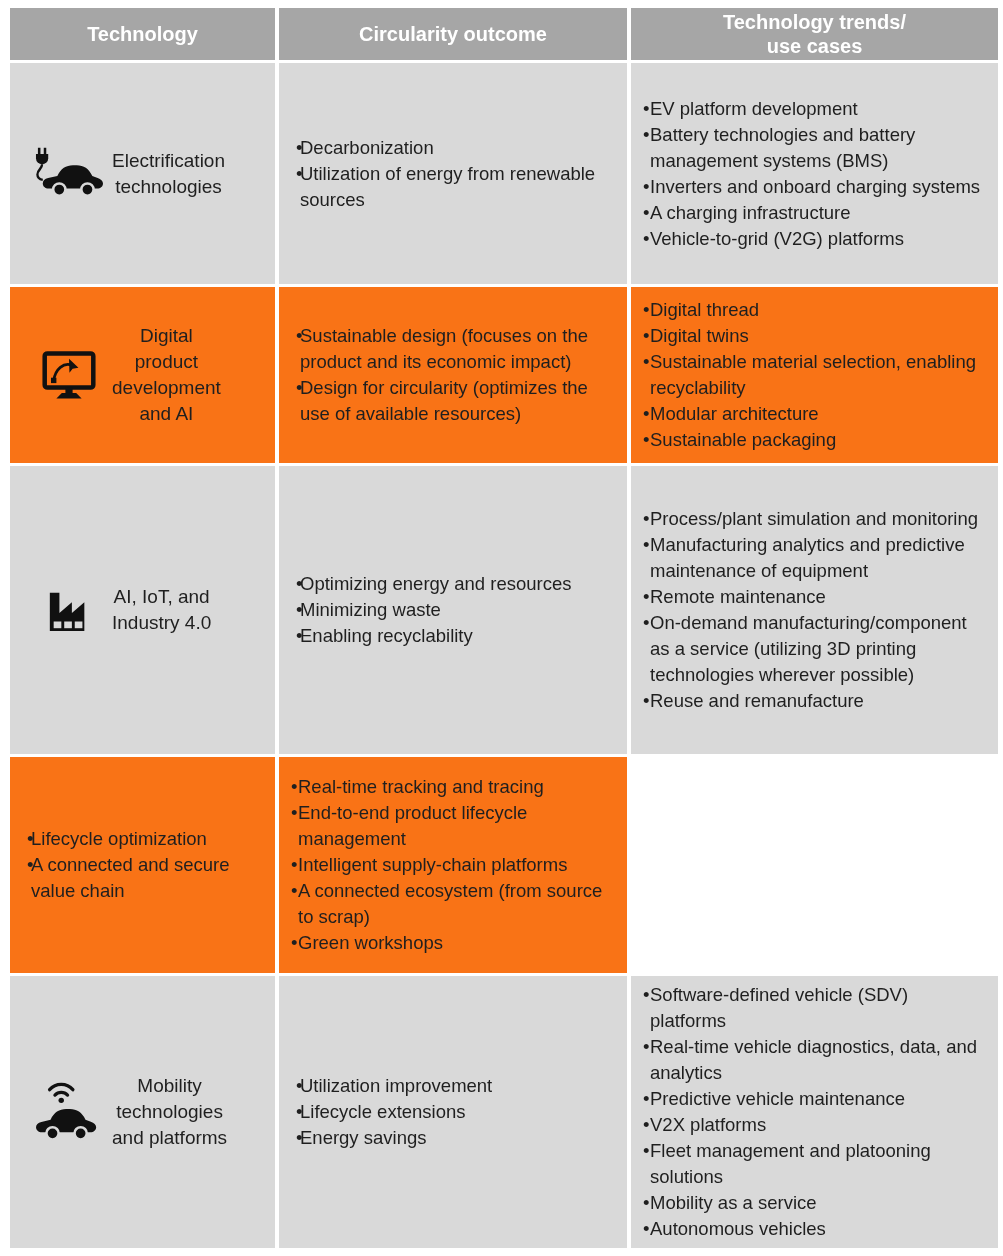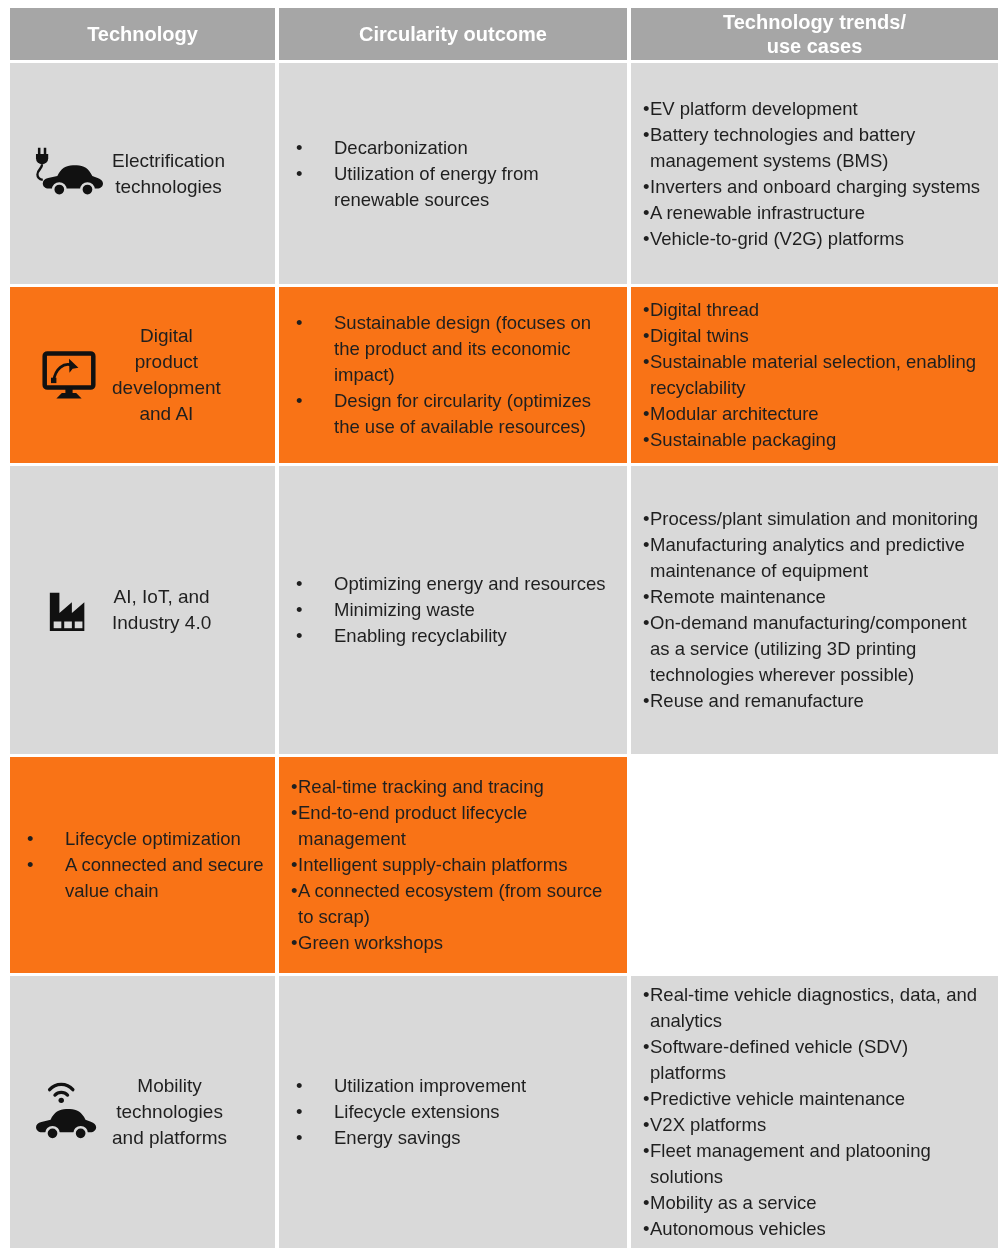"Decarbonization" .outcomes li { padding-left: 55px -> 21px }
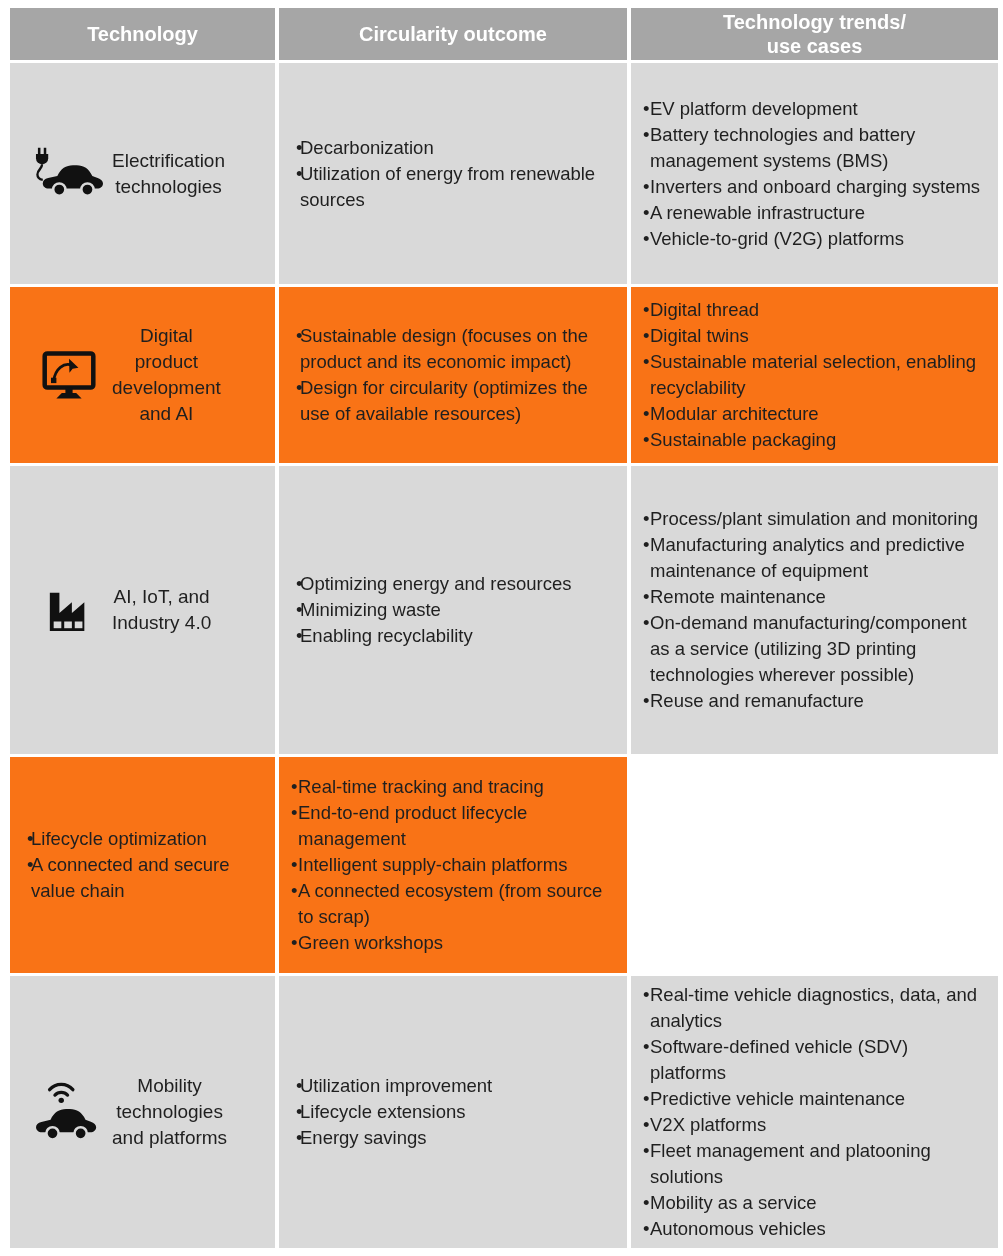"A renewable infrastructure" li { text: renewable -> charging }
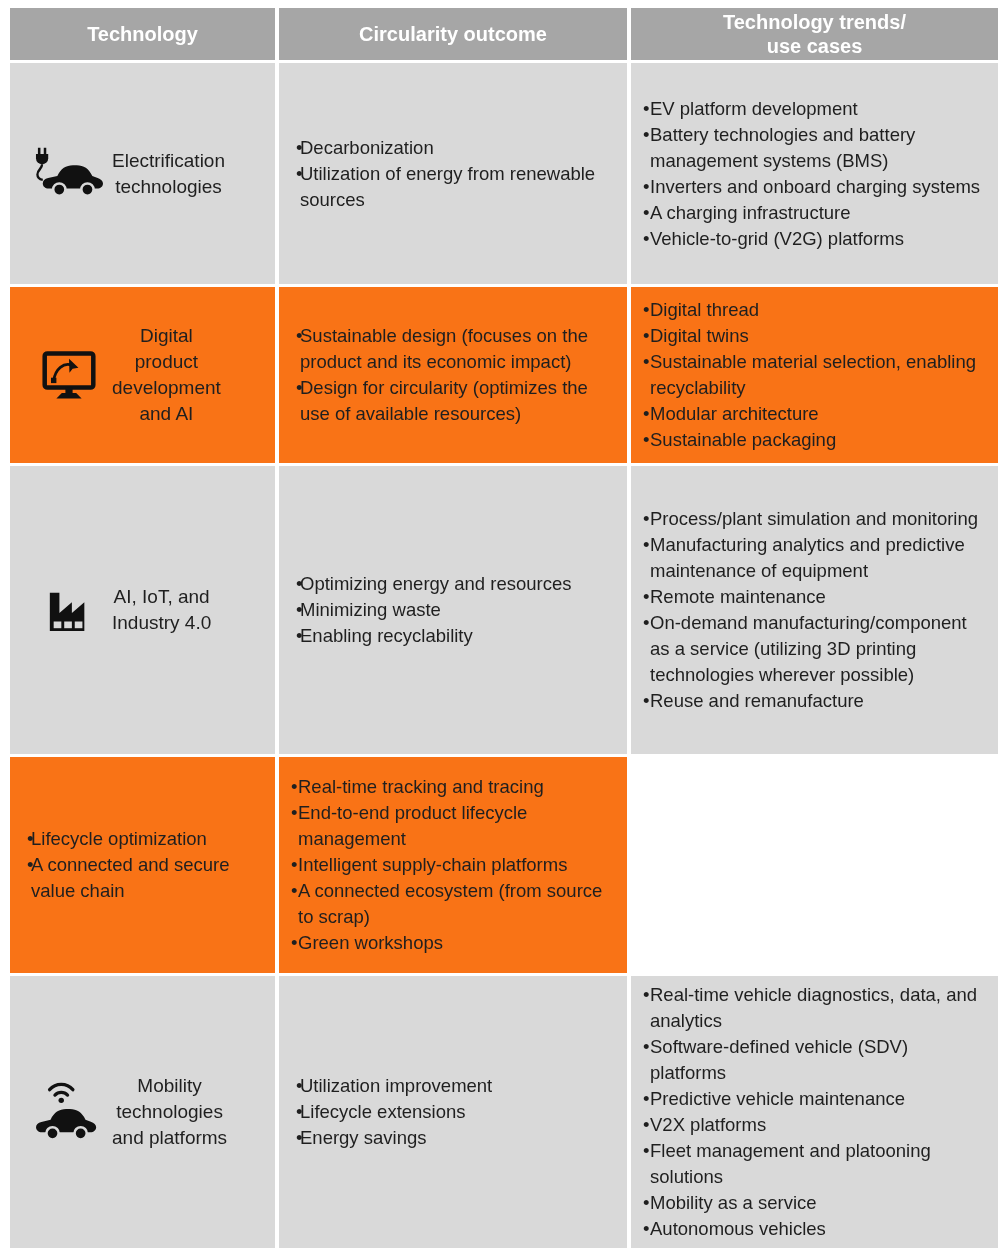"Real-time vehicle diagnostics, data, and" li { order: before "Software-defined vehicle (SDV) platforms" -> after "Software-defined vehicle (SDV) platforms" }
